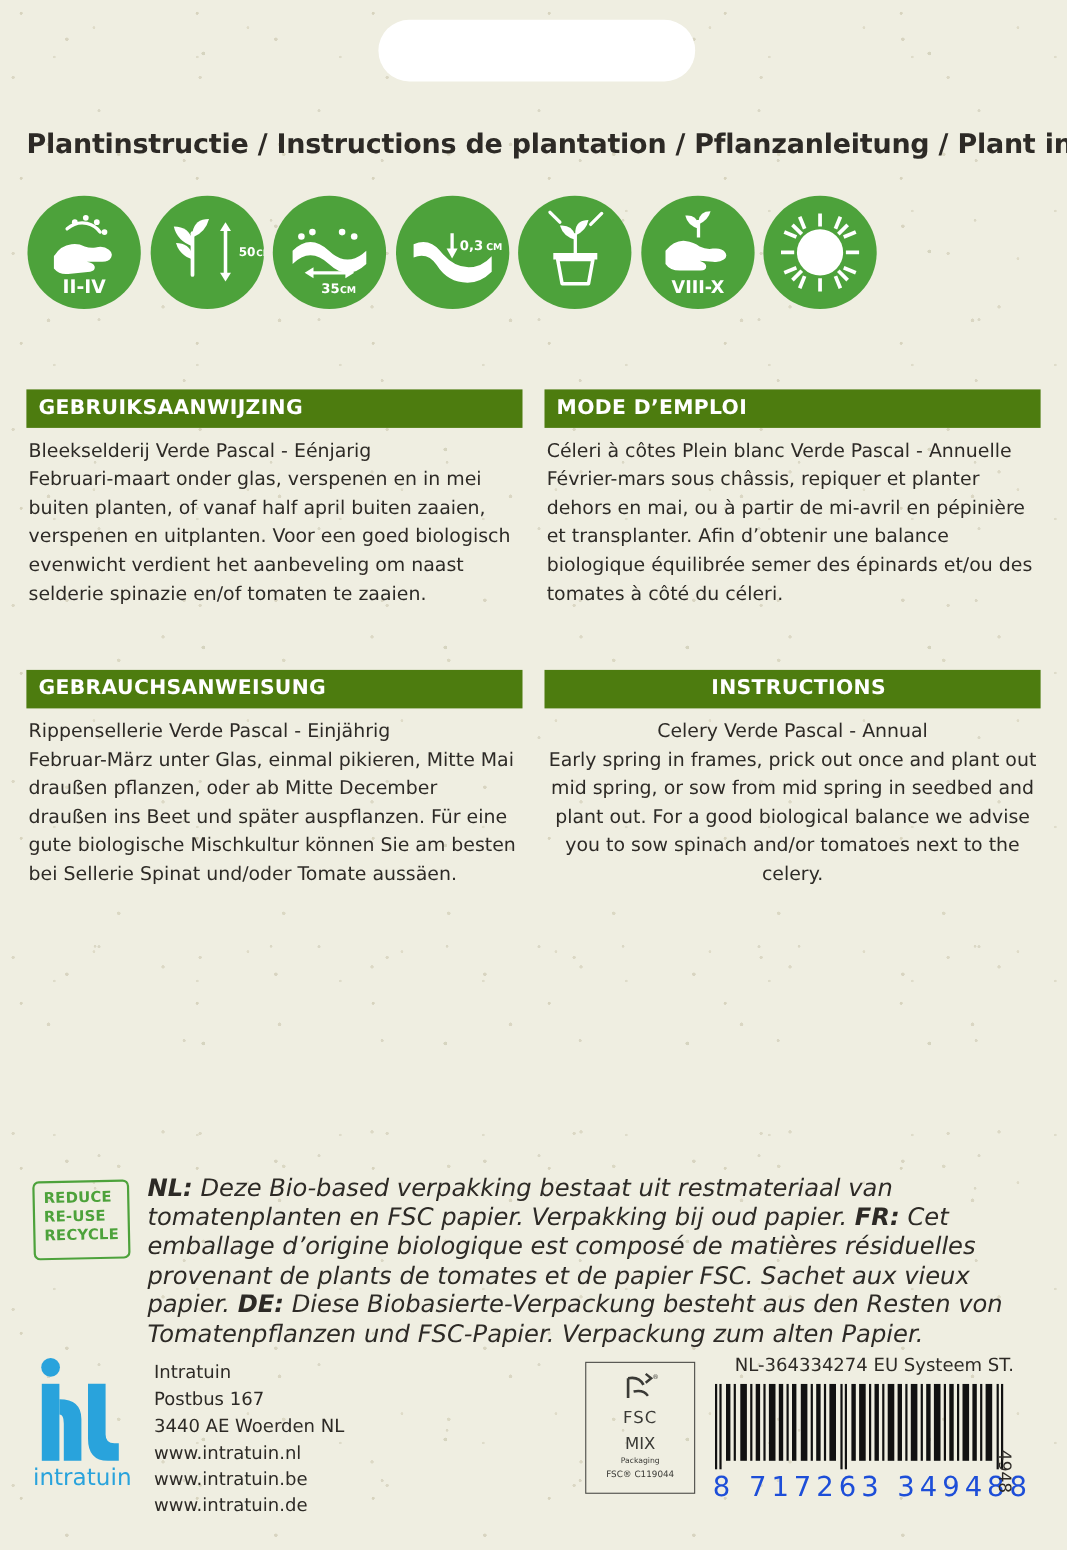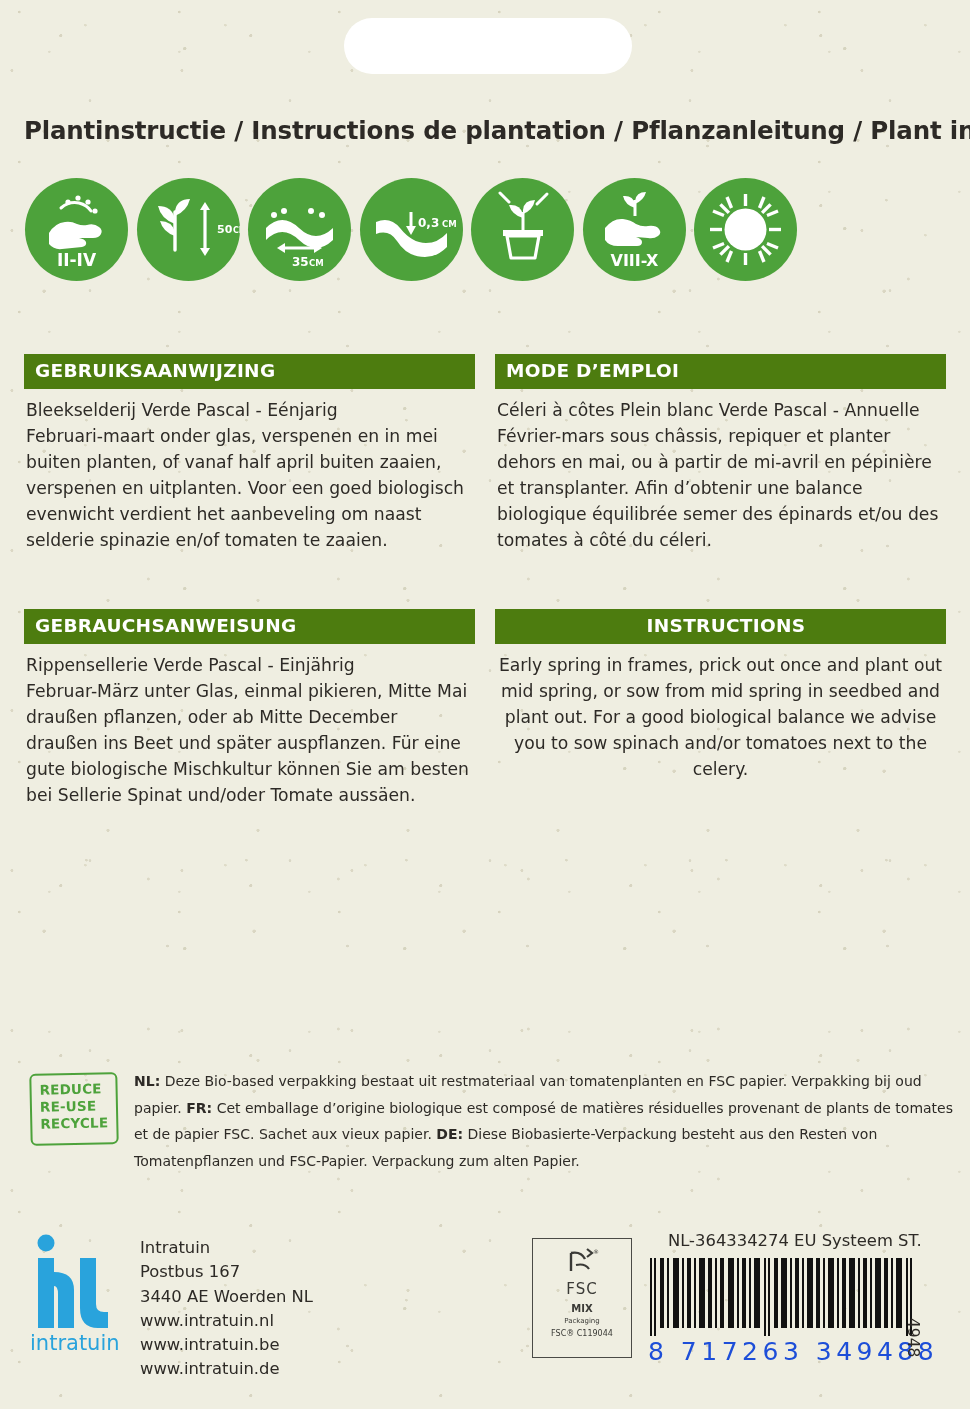"Celery Verde Pascal - Annual" span.first-line { html: none -> <span>Celery Verde Pascal - Annual</span> }
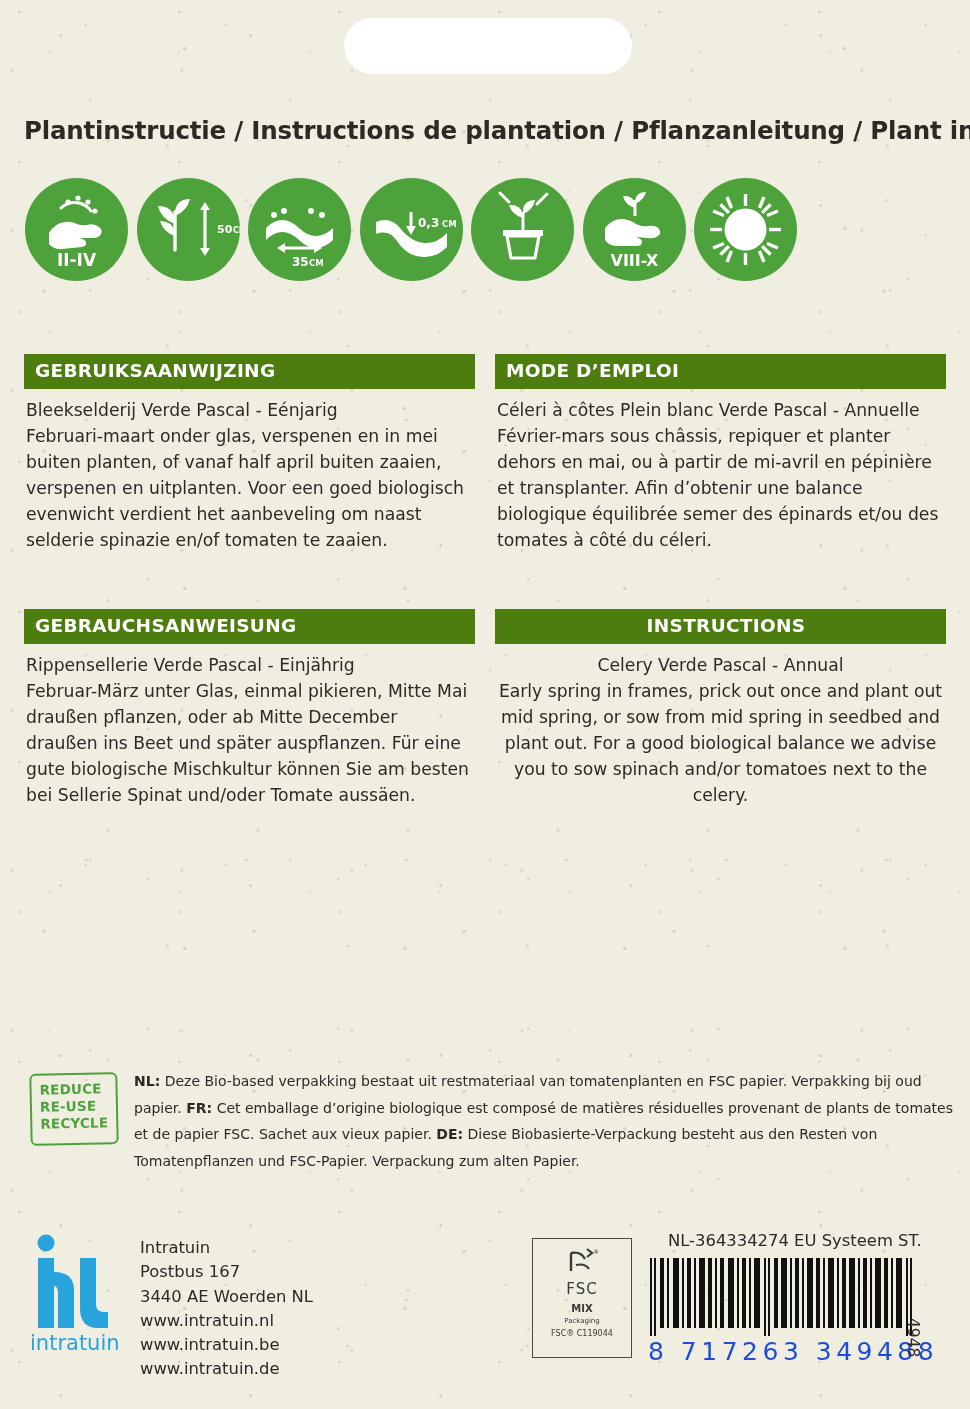"NL: Deze Bio-based verpakking bestaat" .bio-note { font-size: 14px -> 22px; font-style: none -> italic }
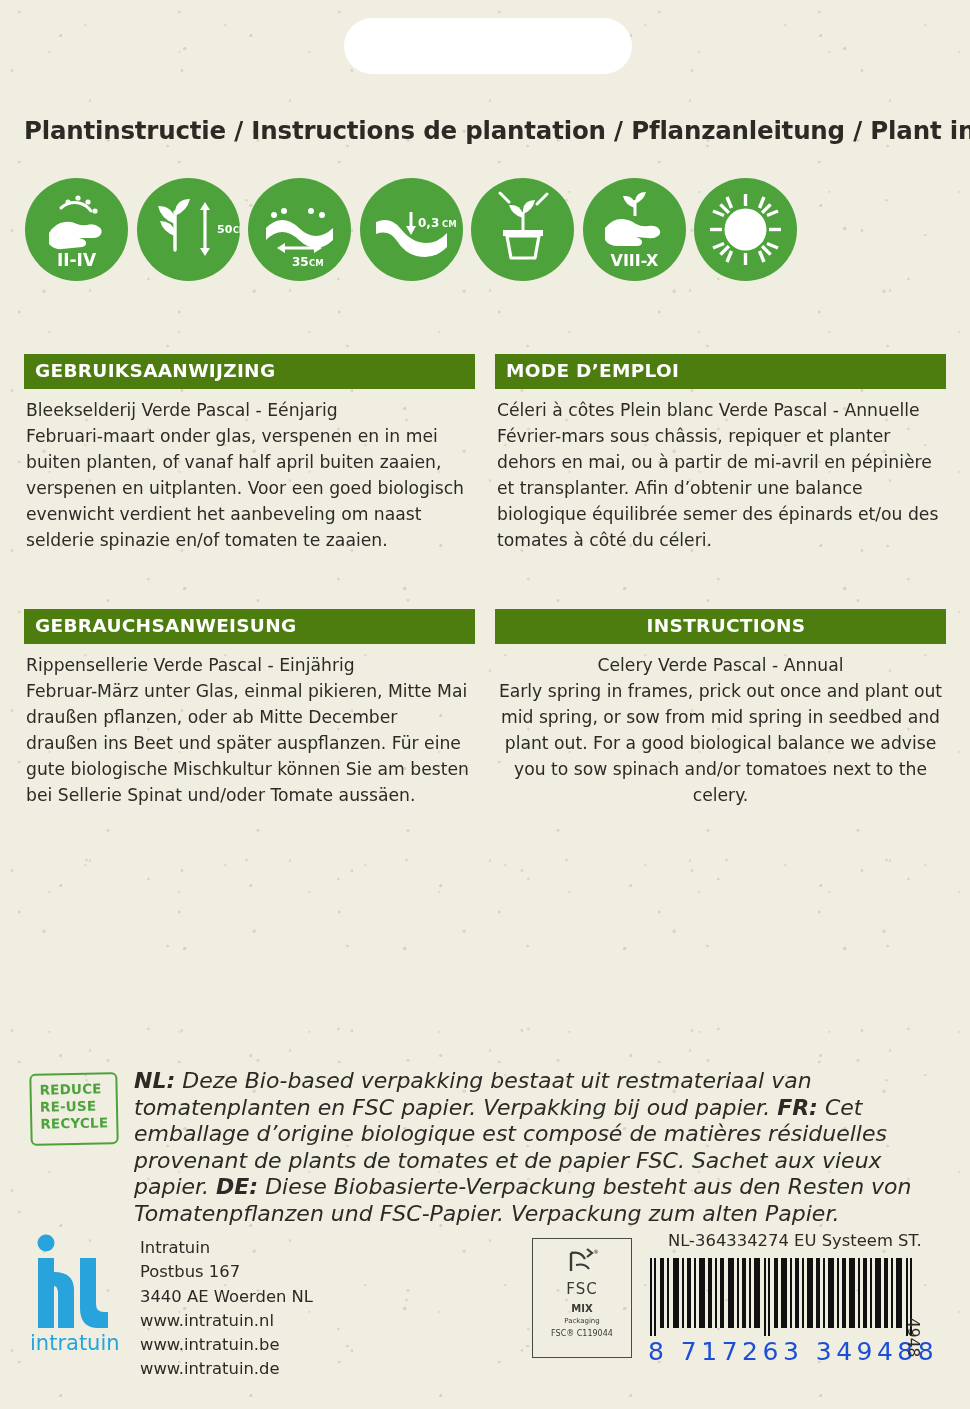"MIX" .fsc .fsc-mix { font-size: 10px -> 15px; font-weight: bold -> none }
